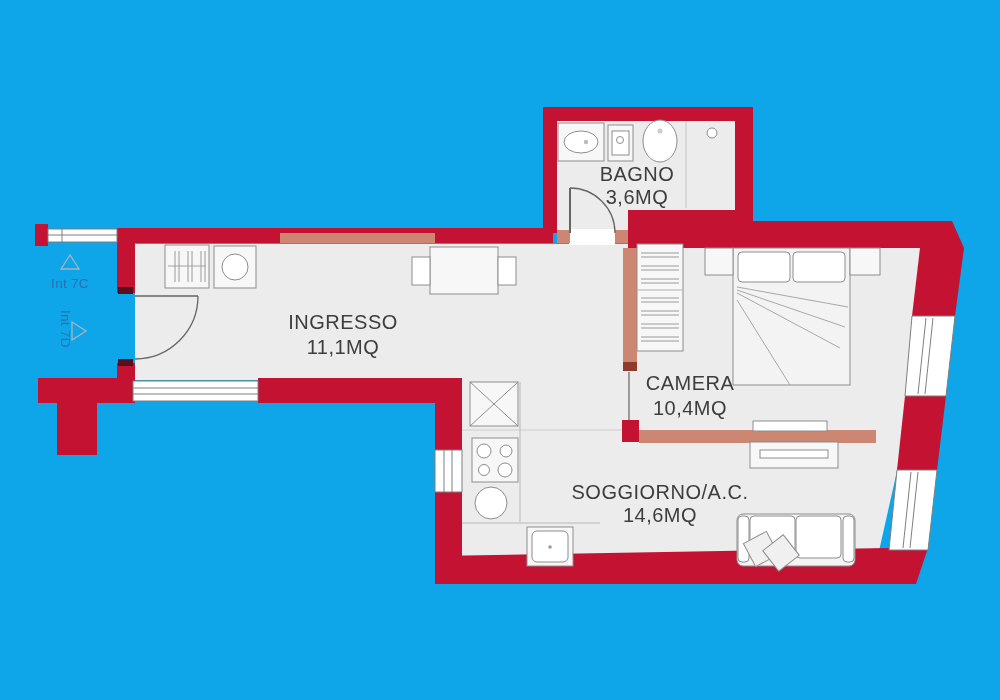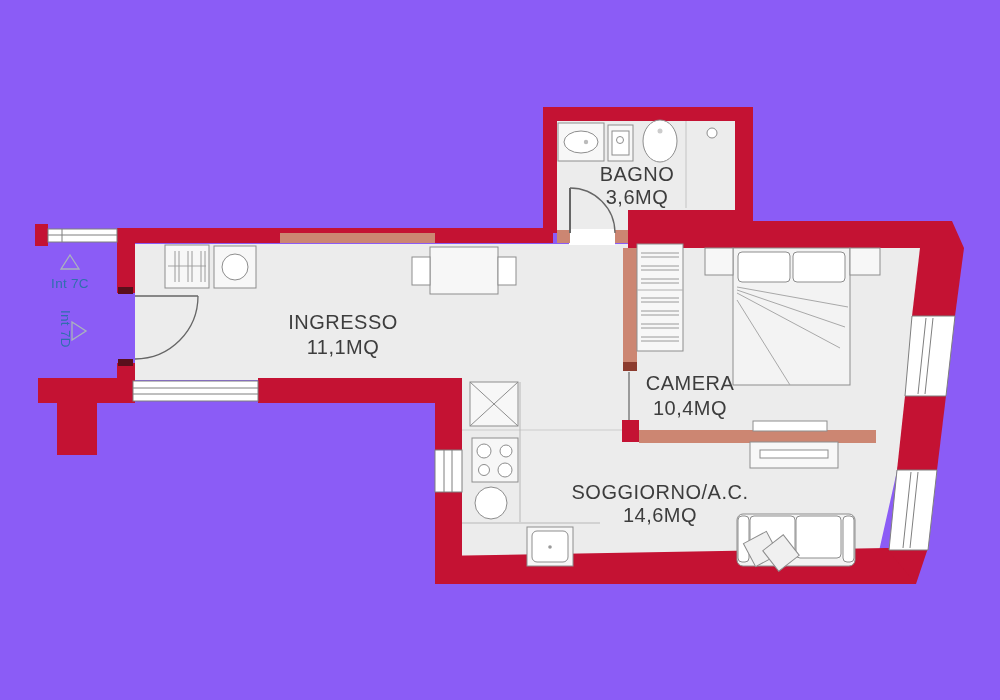"BAGNO" .stage { background: #8b5cf6 -> #0ea5e9 }
